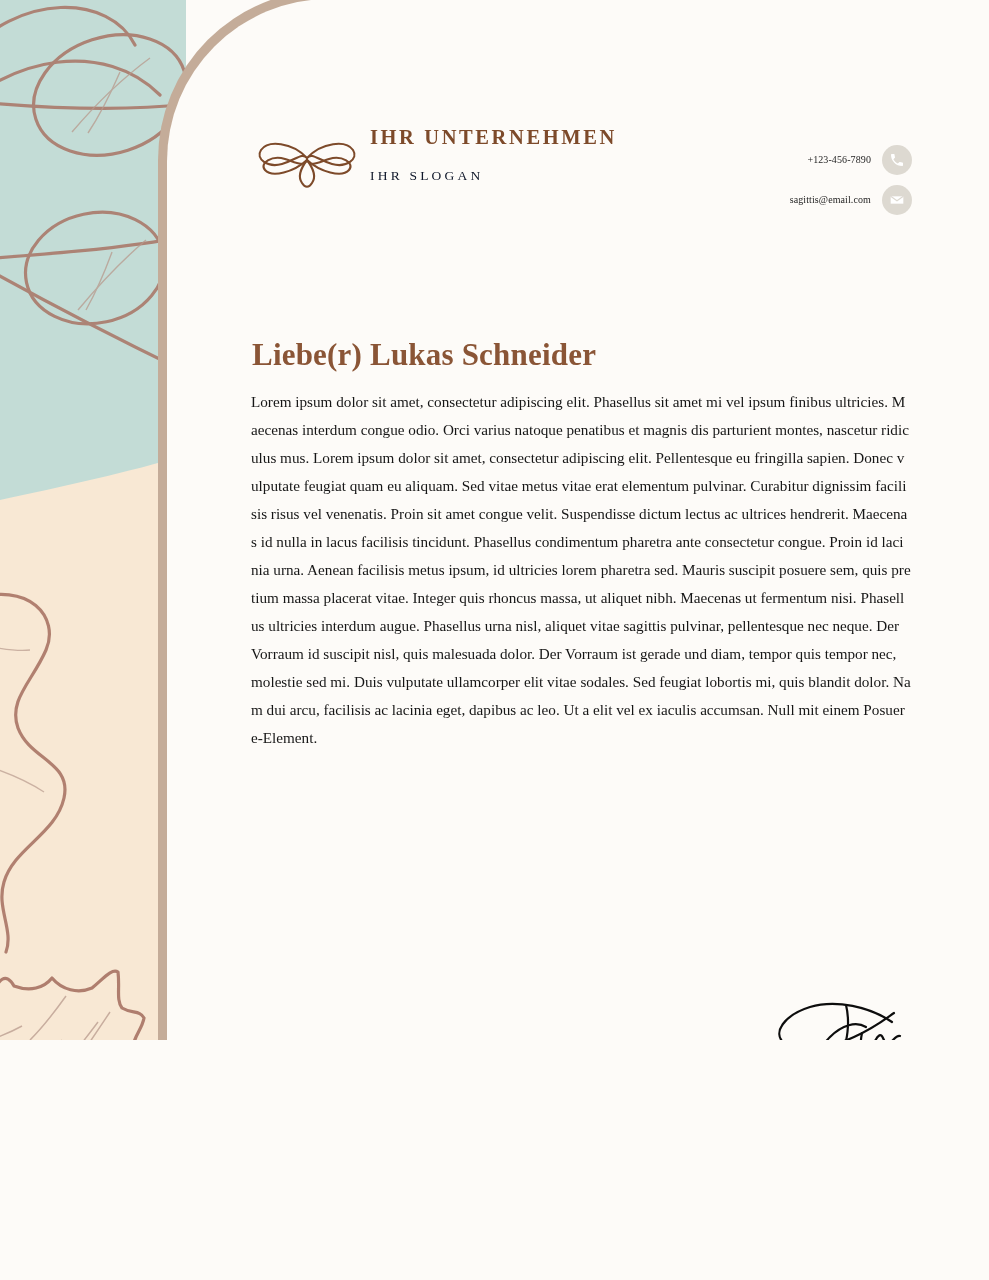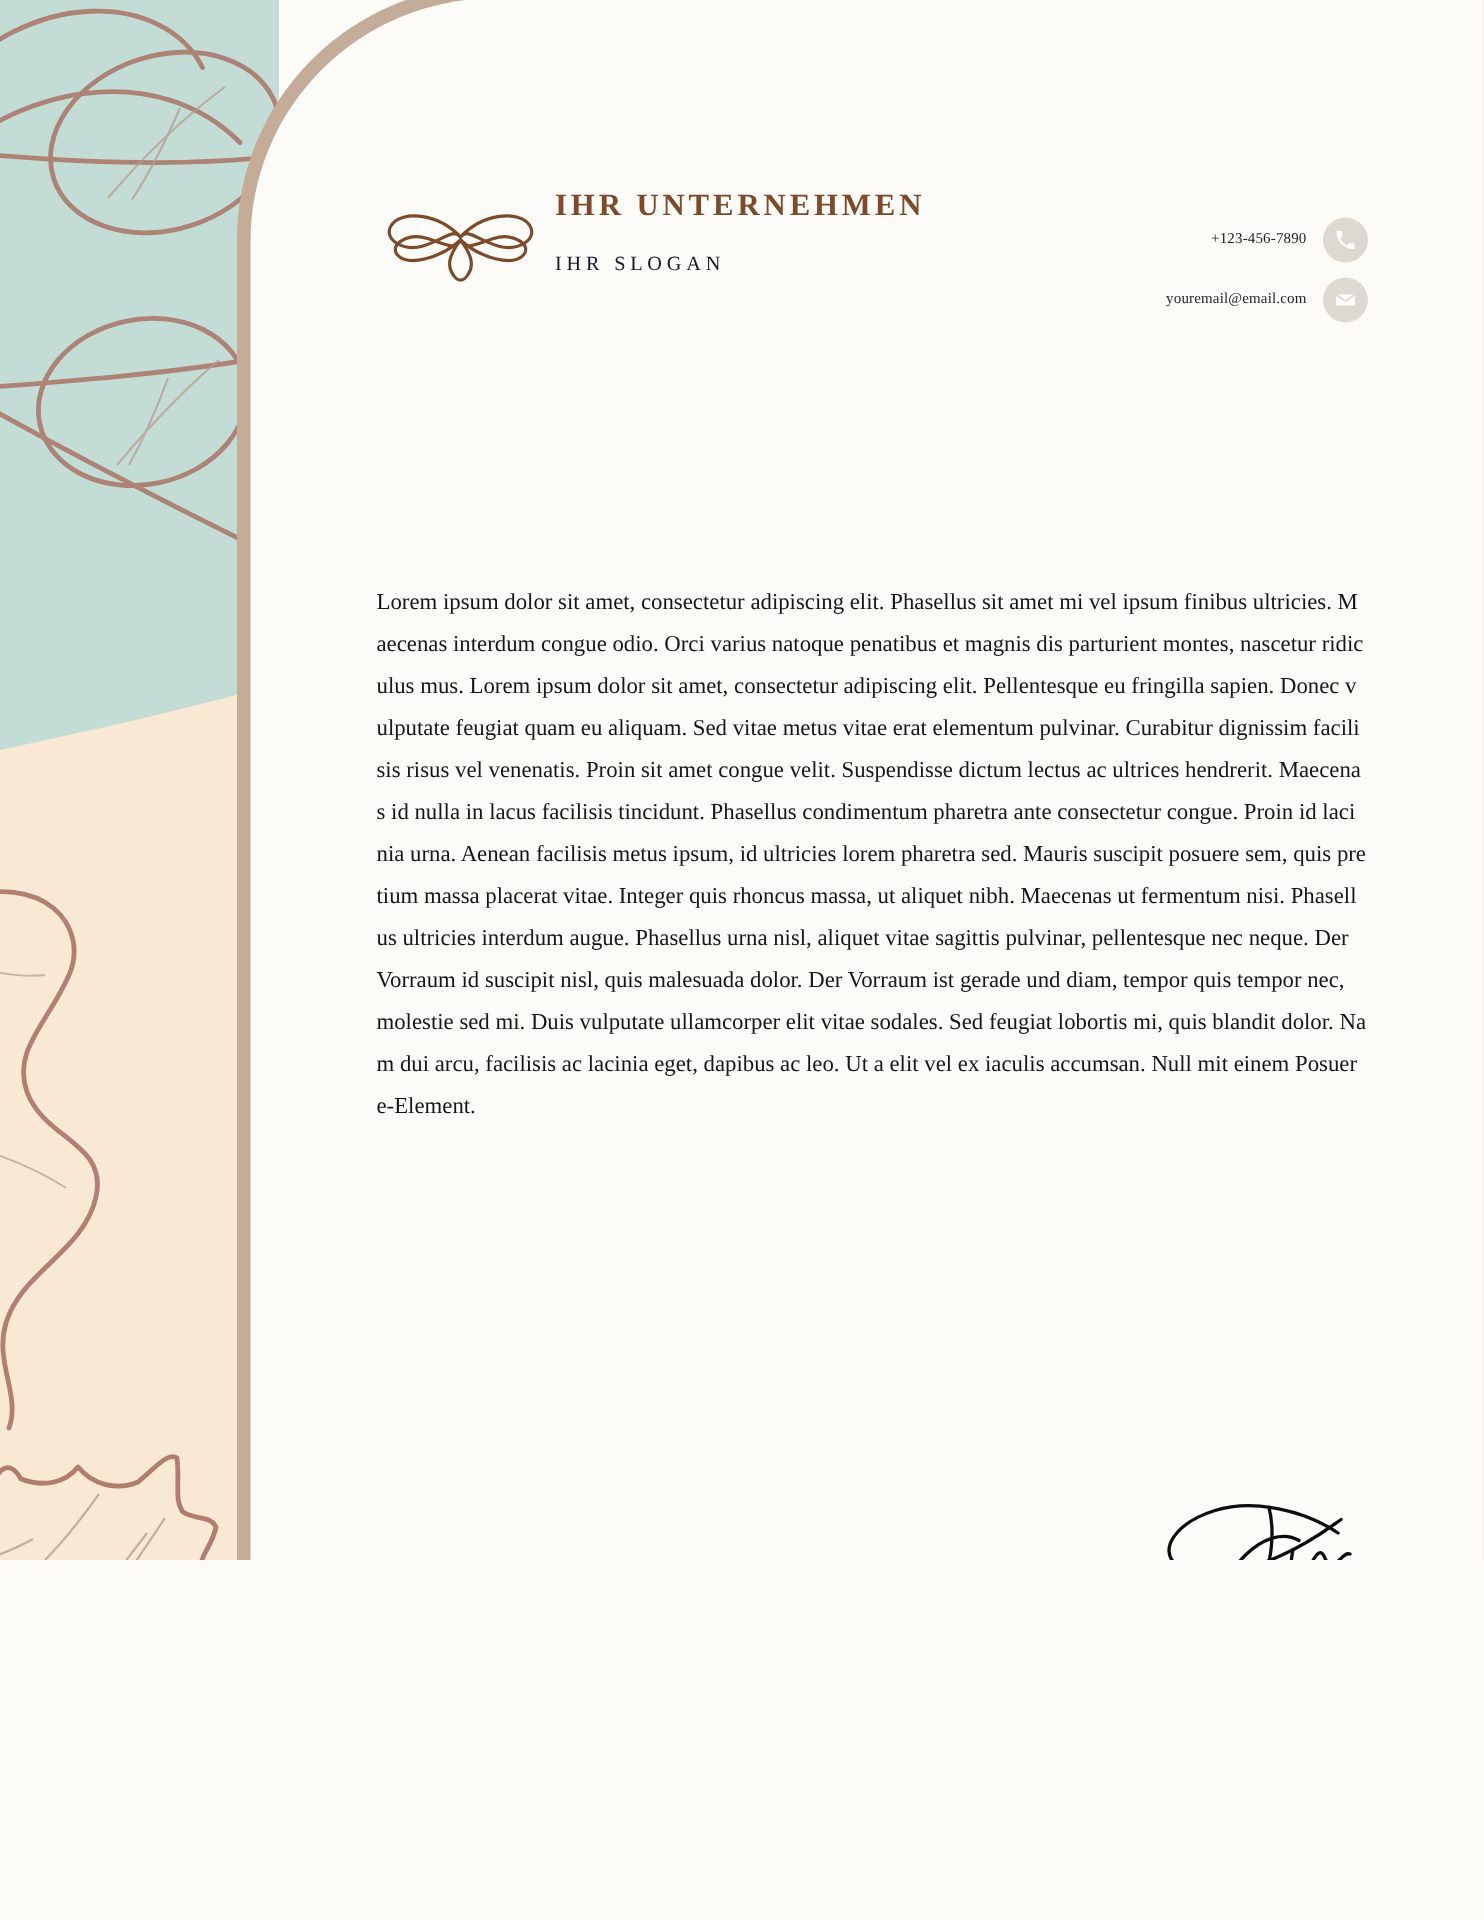"youremail@email.com" span.contact-text { text: youremail@email.com -> sagittis@email.com }
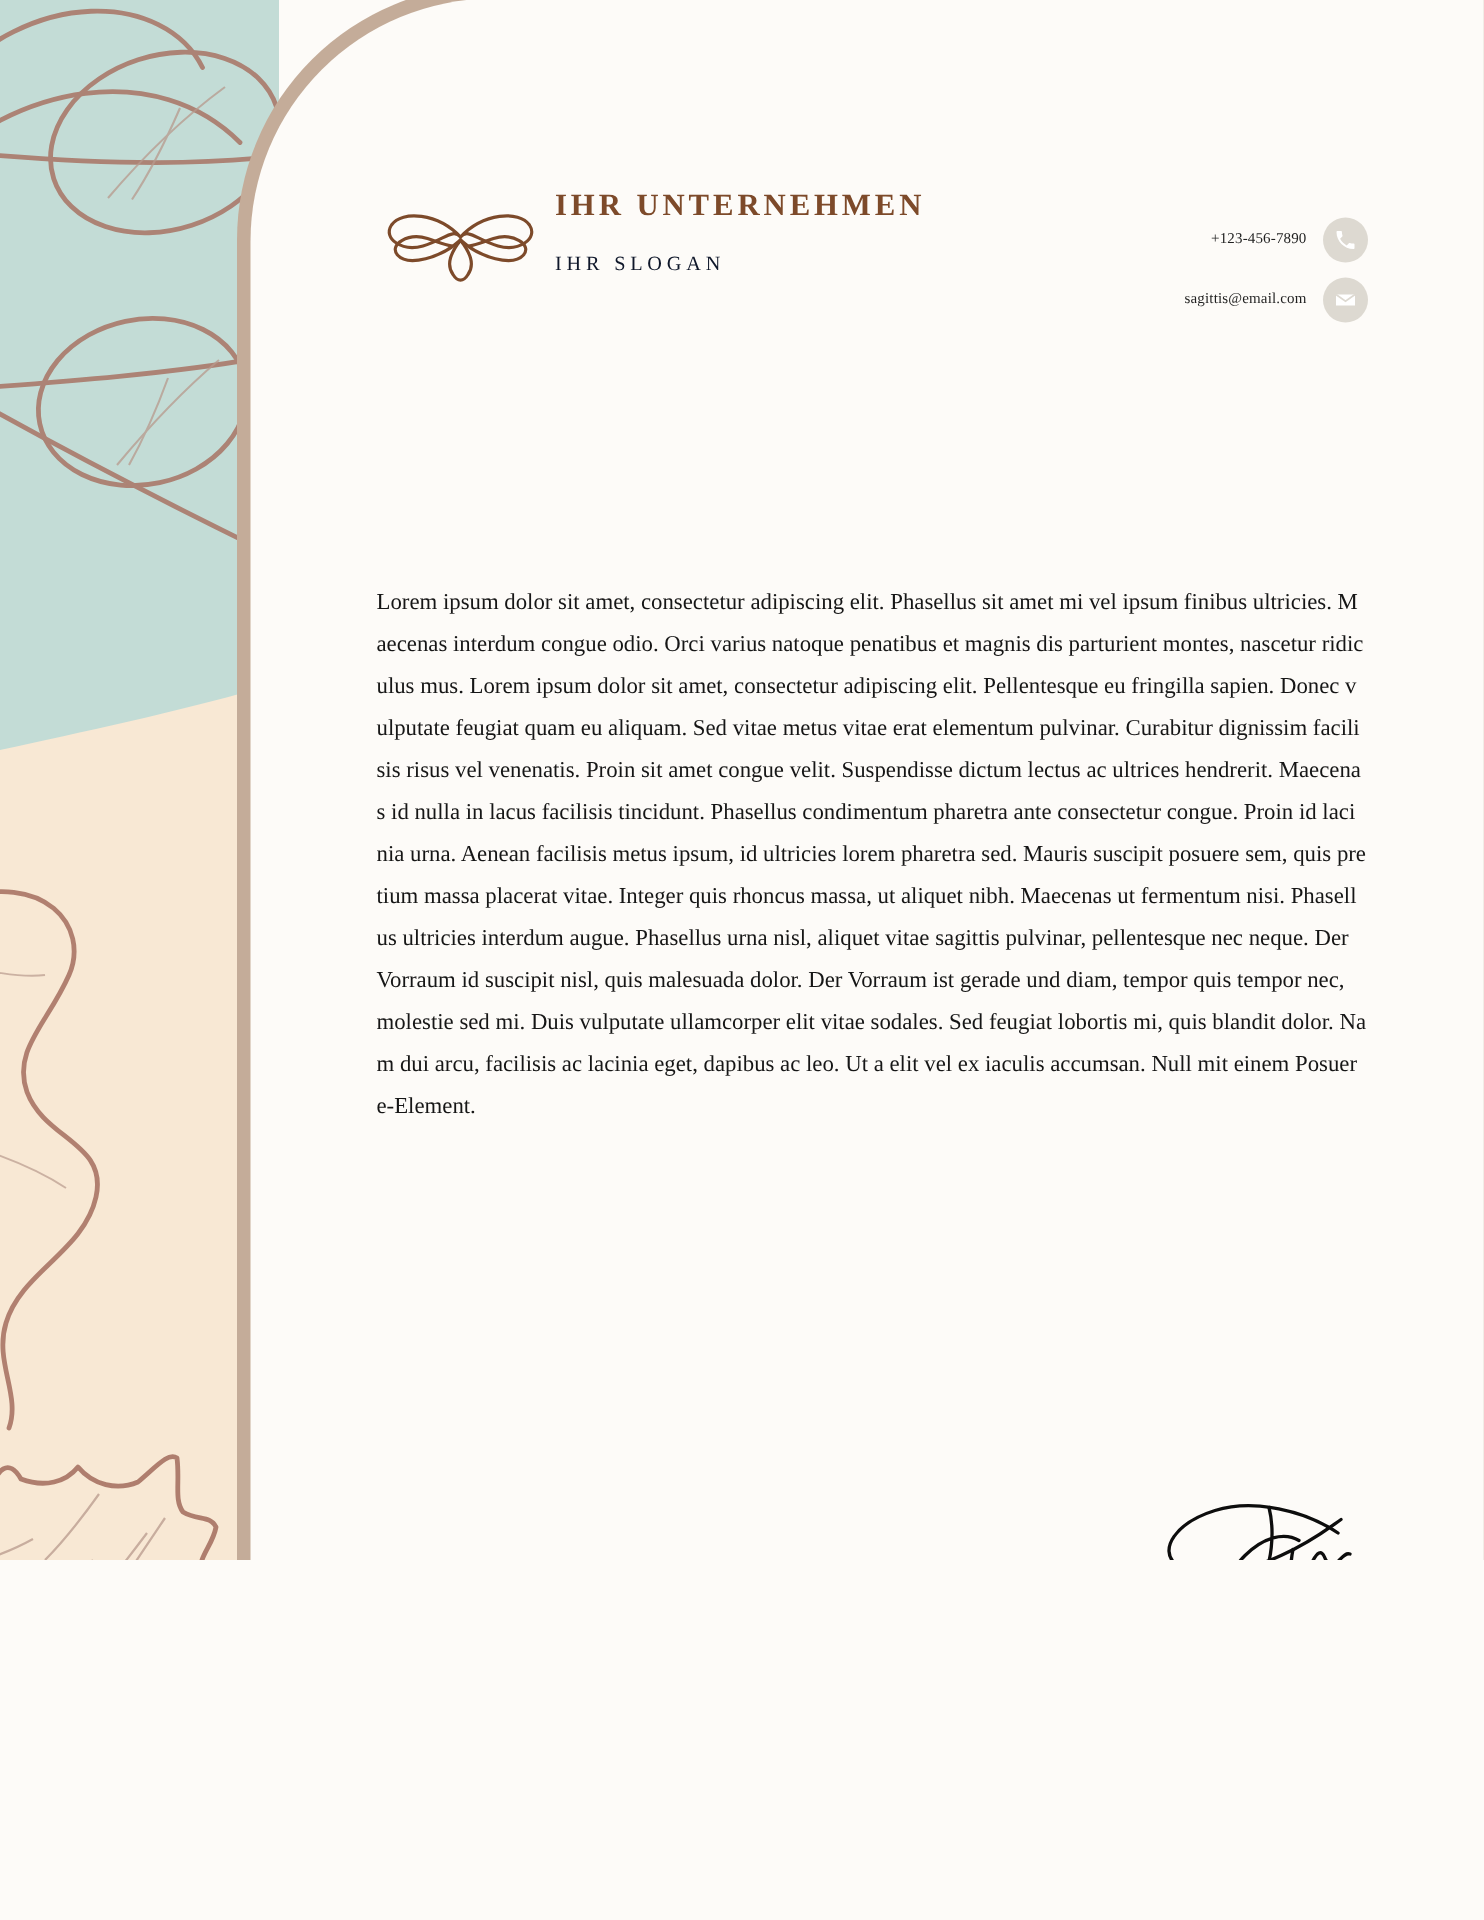"Liebe(r) Lukas Schneider" h1.salutation { html: none -> <h1>Liebe(r) Lukas Schneider</h1> }
